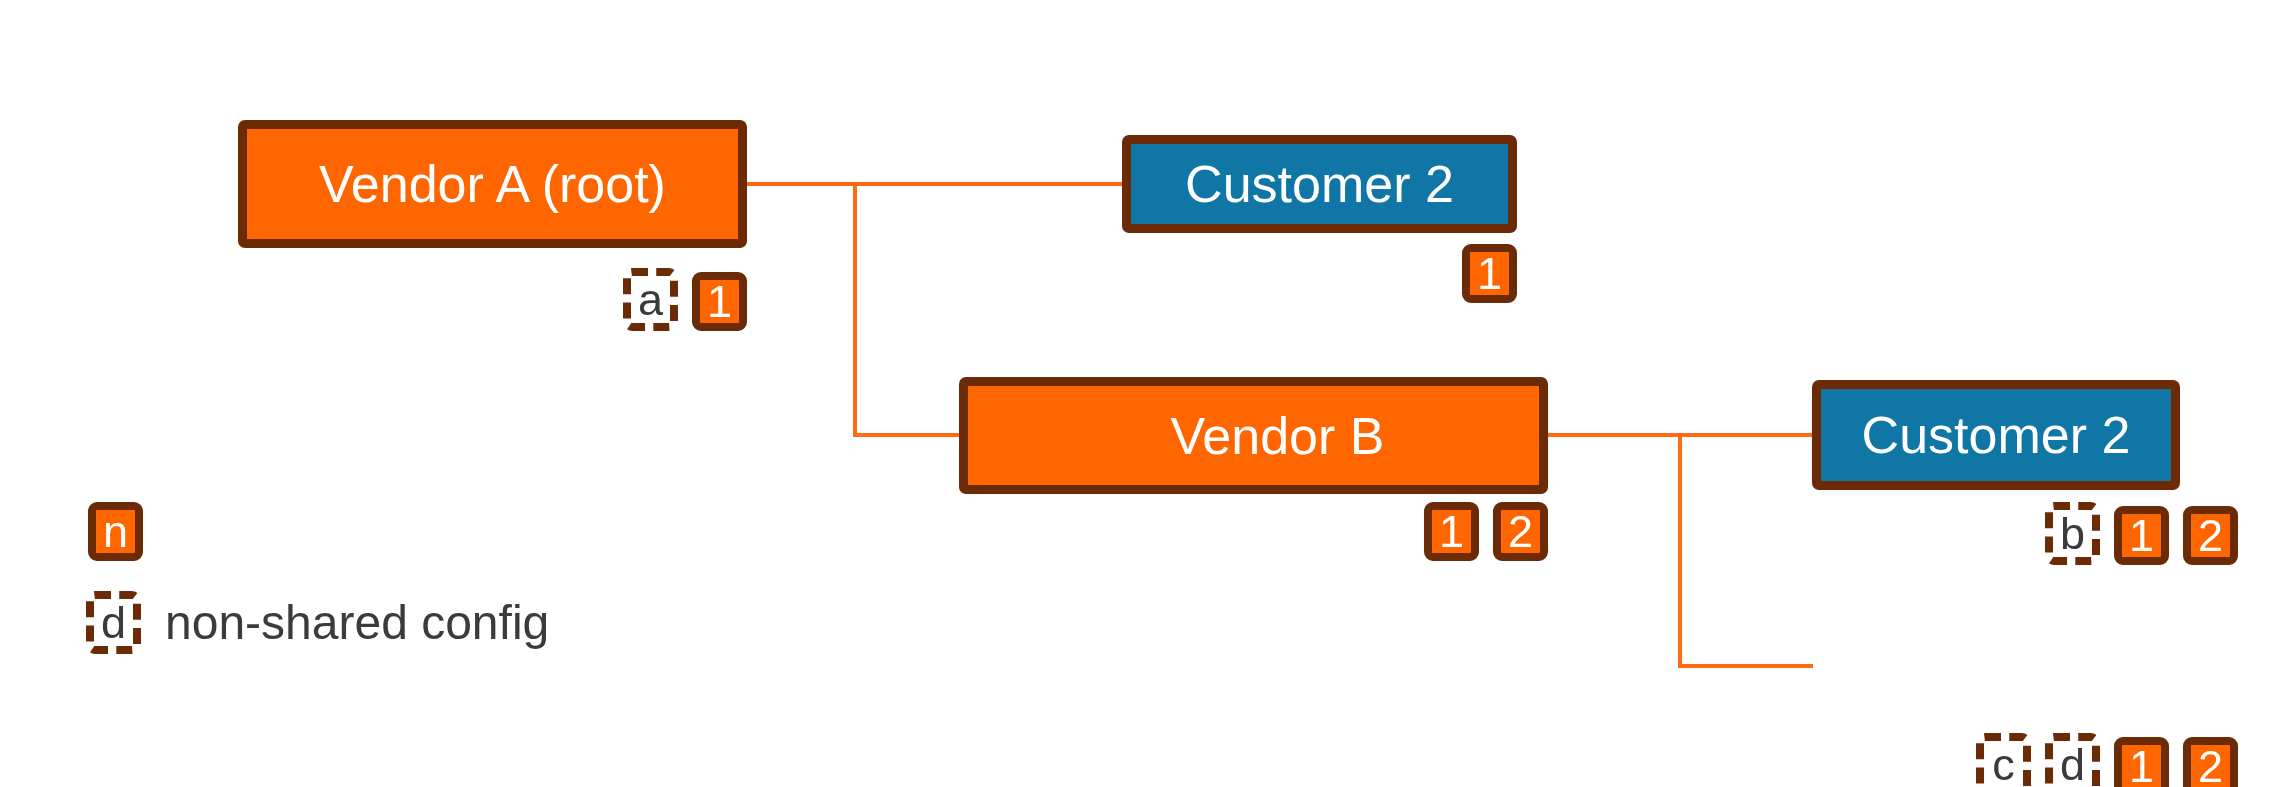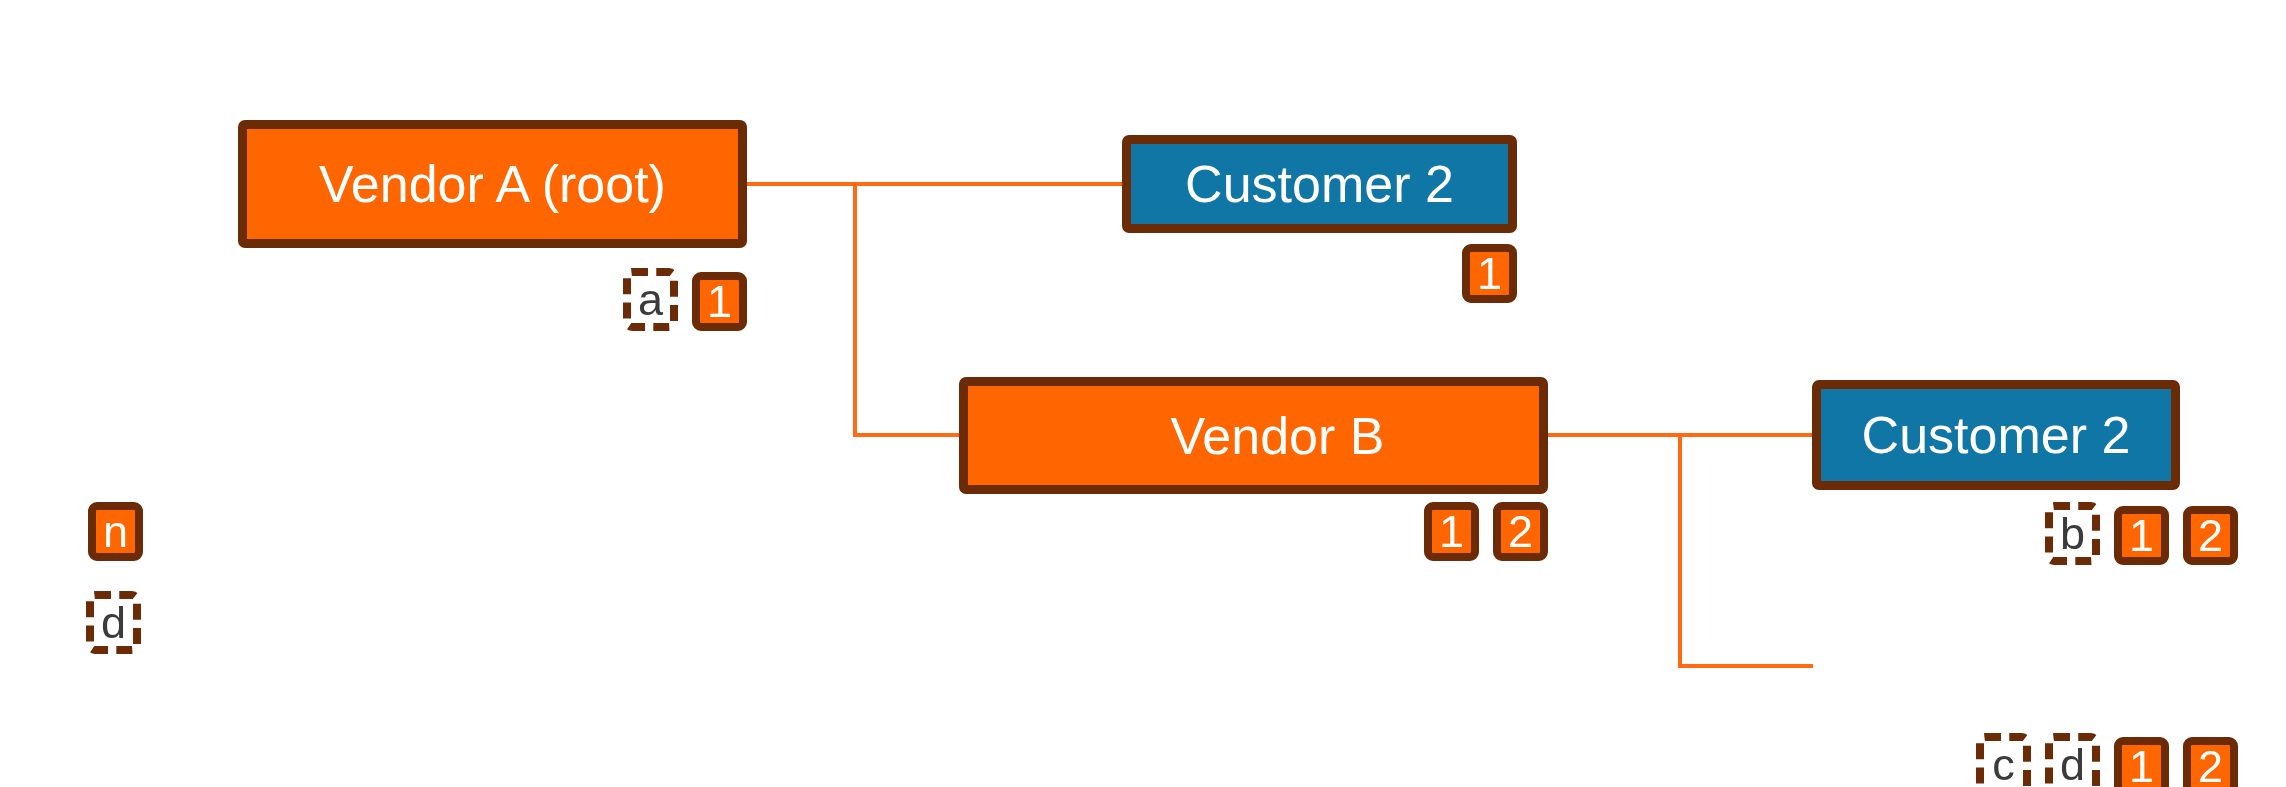"non-shared config" span { html: none -> <span>non-shared config</span> }
